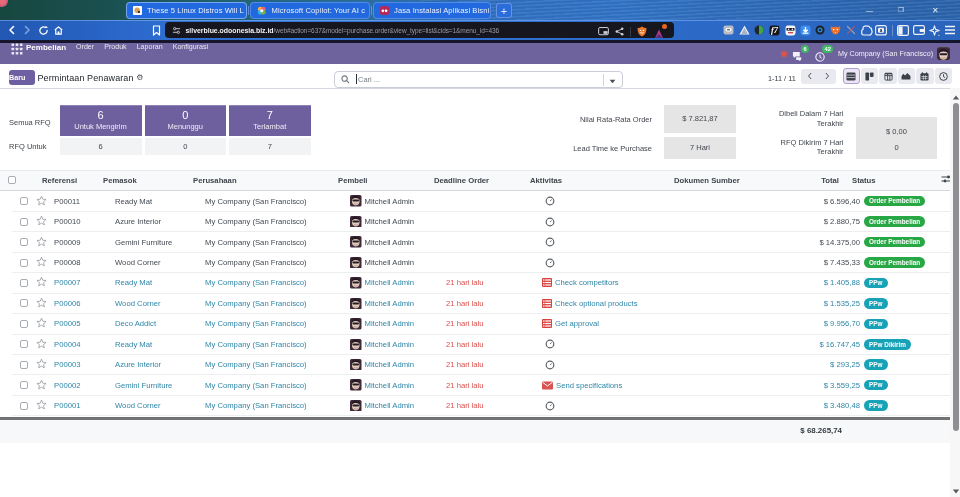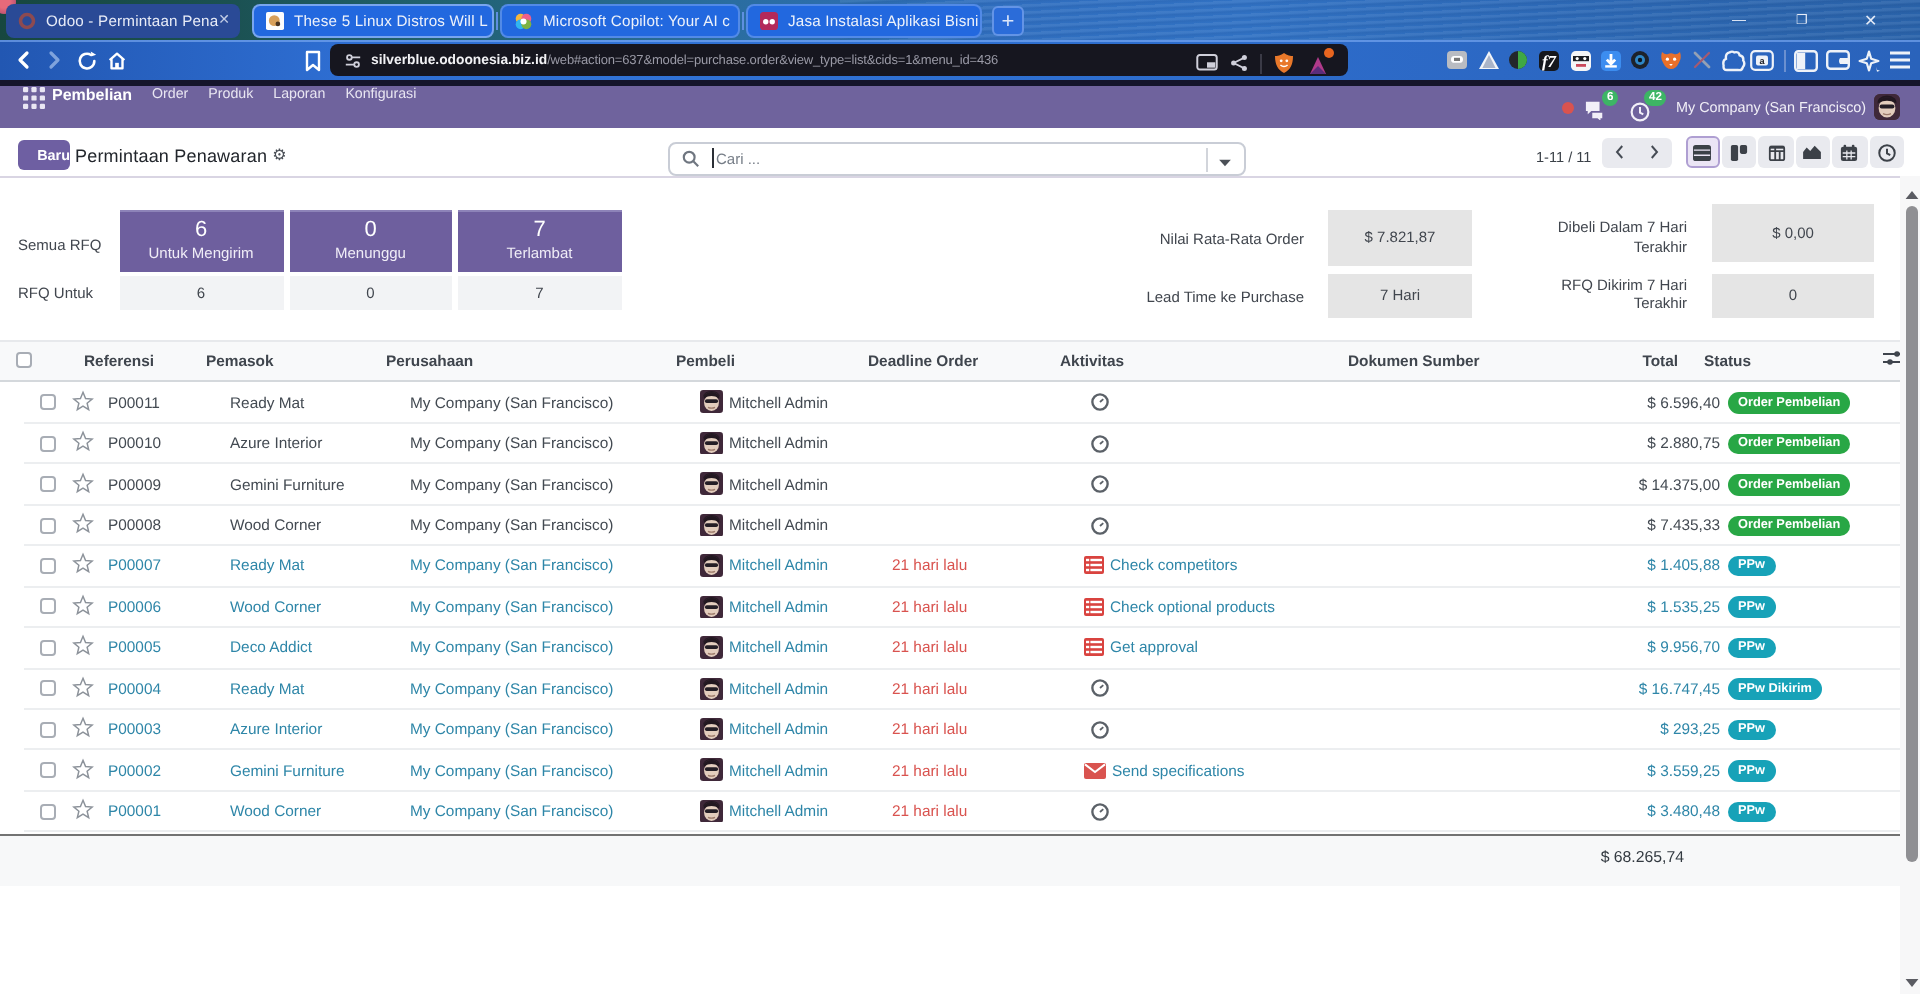"Odoo - Permintaan Pena" div.tab { html: <div> <svg> <circle></circle> </svg> <span>Odoo - Permintaan Pena</span> <span>✕</span> </div> -> none }
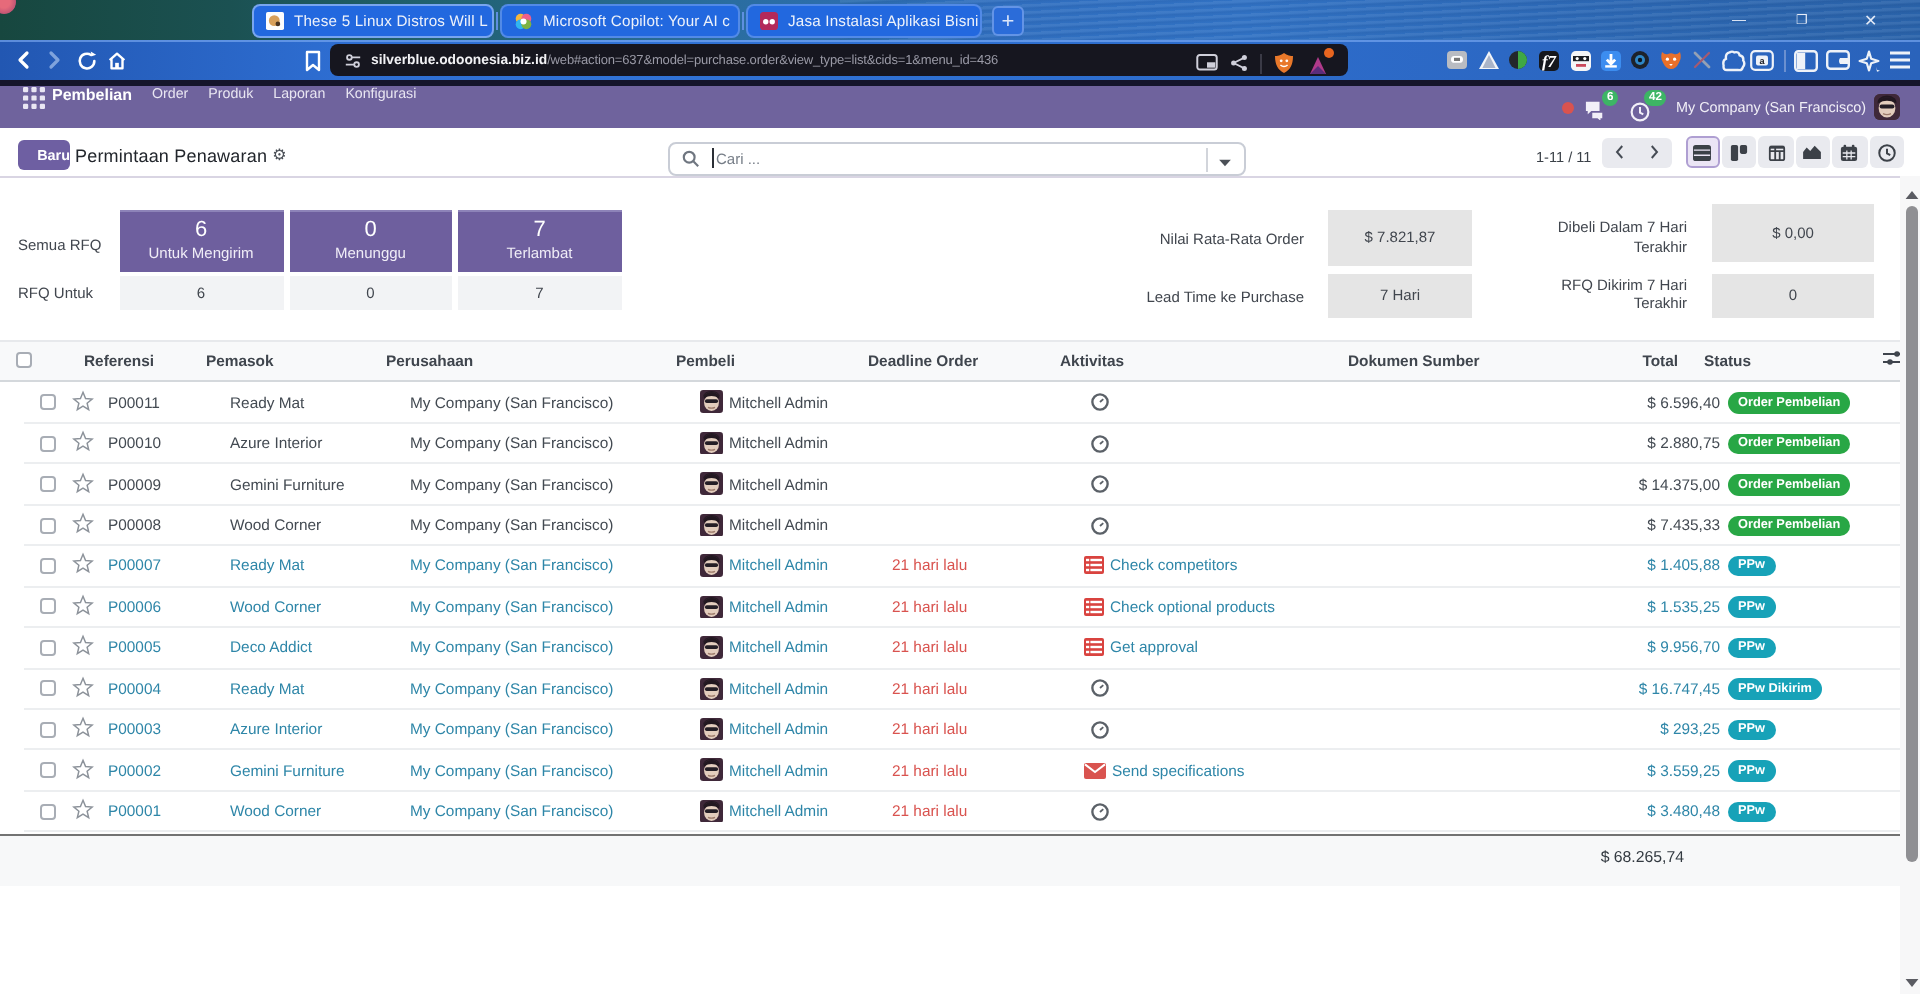"Baru" #btn-new { text-align: right -> left }
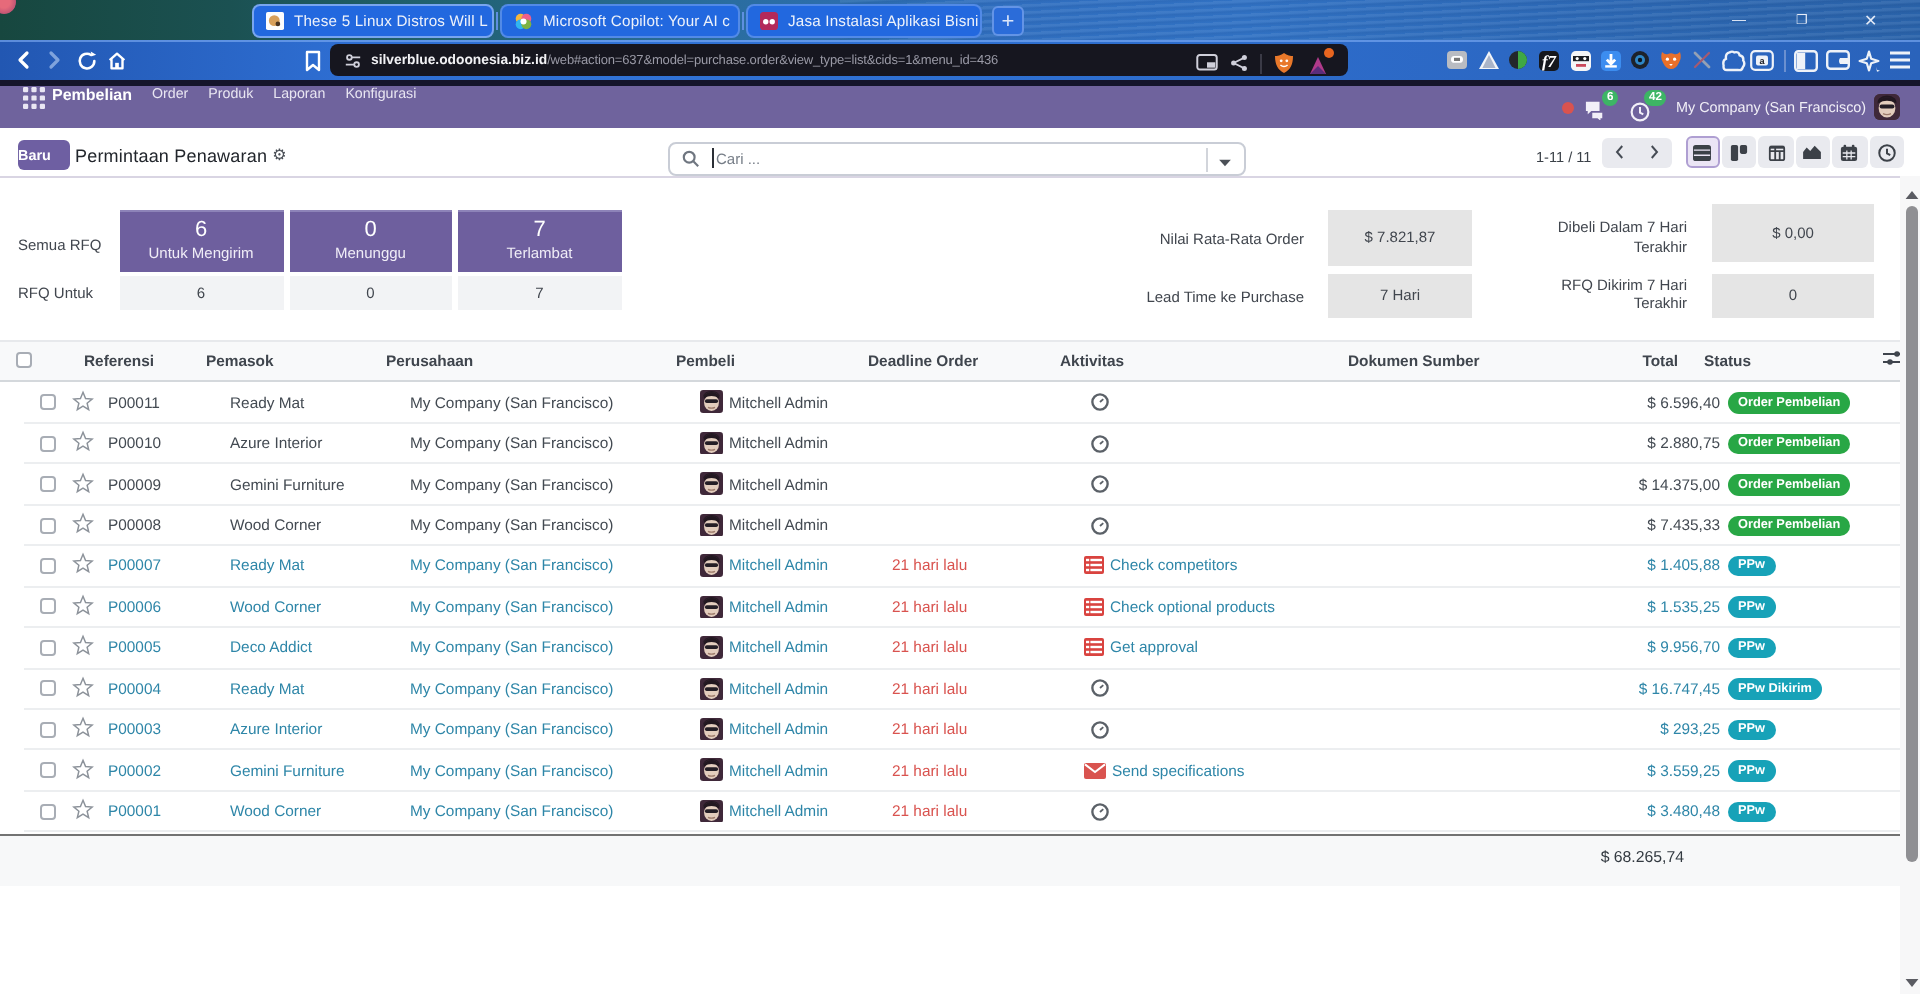"$ 0,00" div.vbox { top: 102px -> 117px }
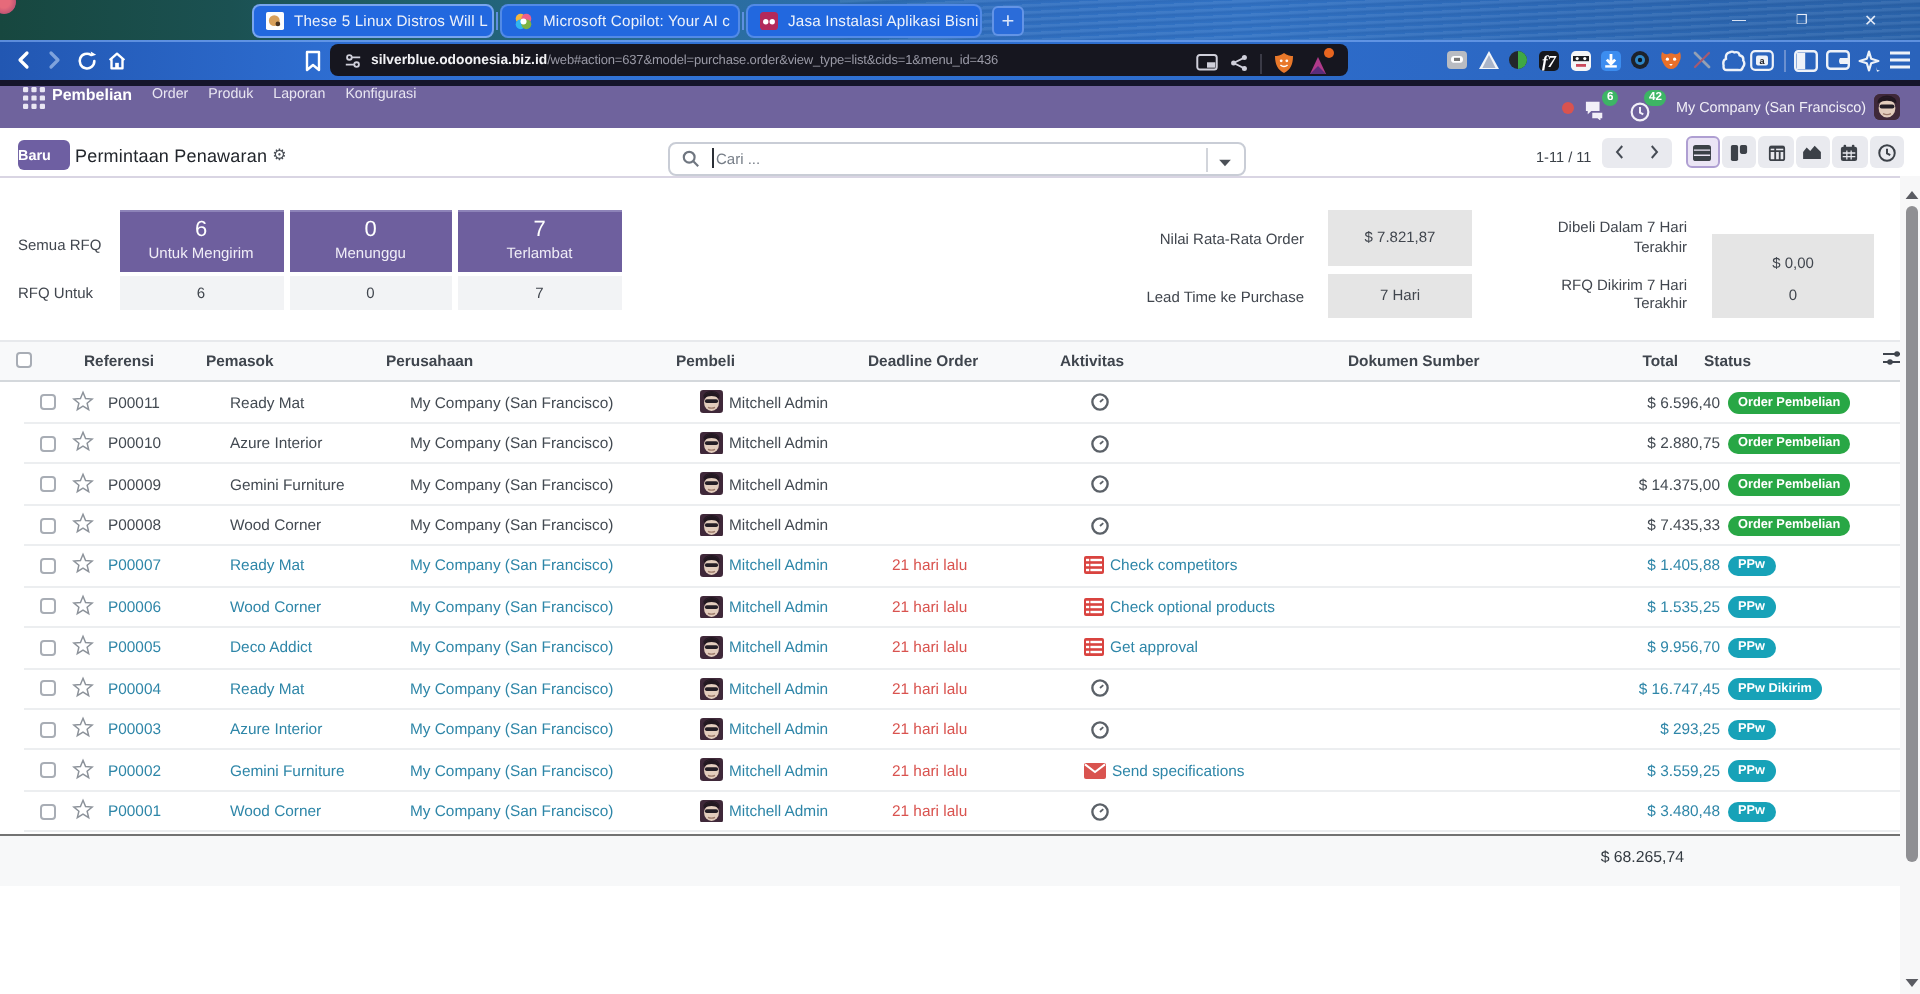"$ 68.265,74" #tfoot { border-top: 1px solid #737373 -> 3px solid #737373; font-weight: normal -> bold }
